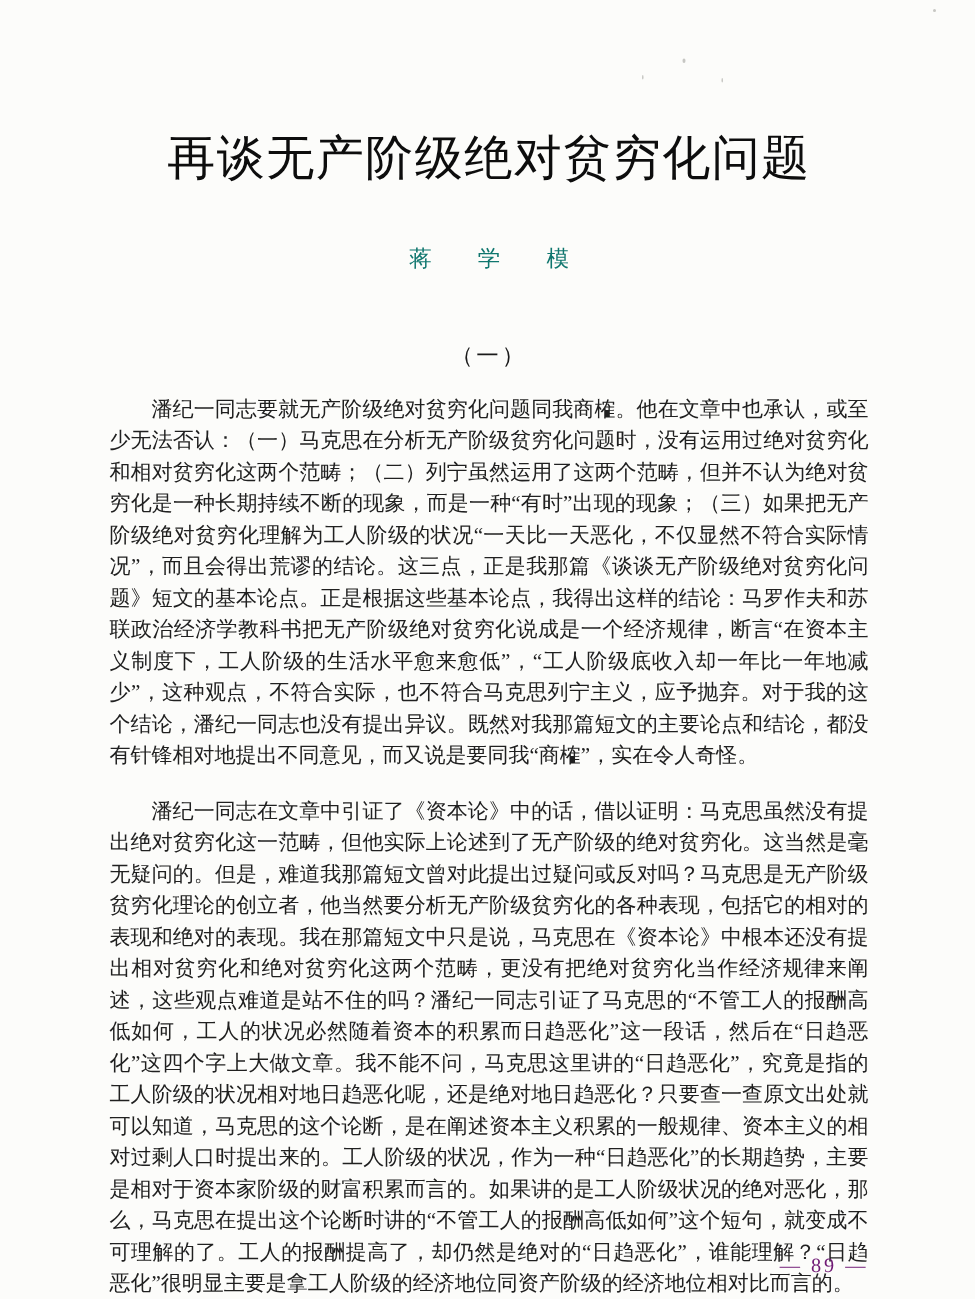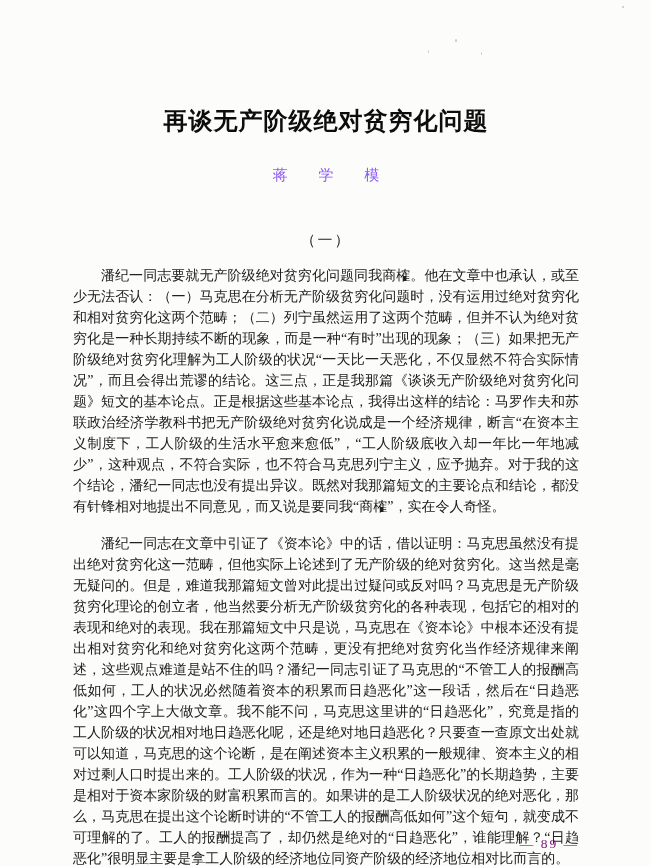"再谈无产阶级绝对贫穷化问题" .title { font-size: 24px -> 32px; font-weight: 700 -> 400; margin: 16px -> 0 }
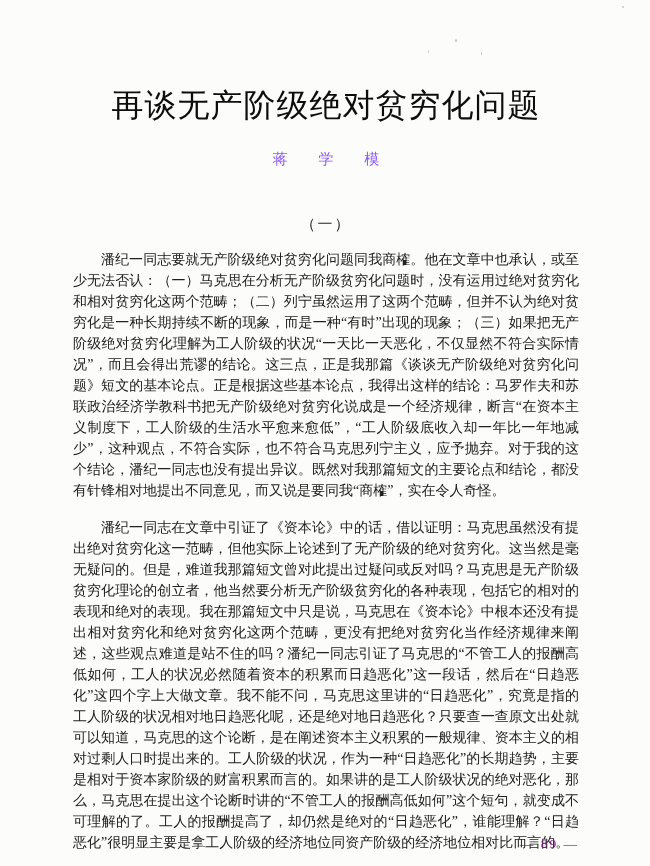"蒋 学 模" .author { color: #8b5cf6 -> #0f766e; margin-top: 26px -> 40px }
